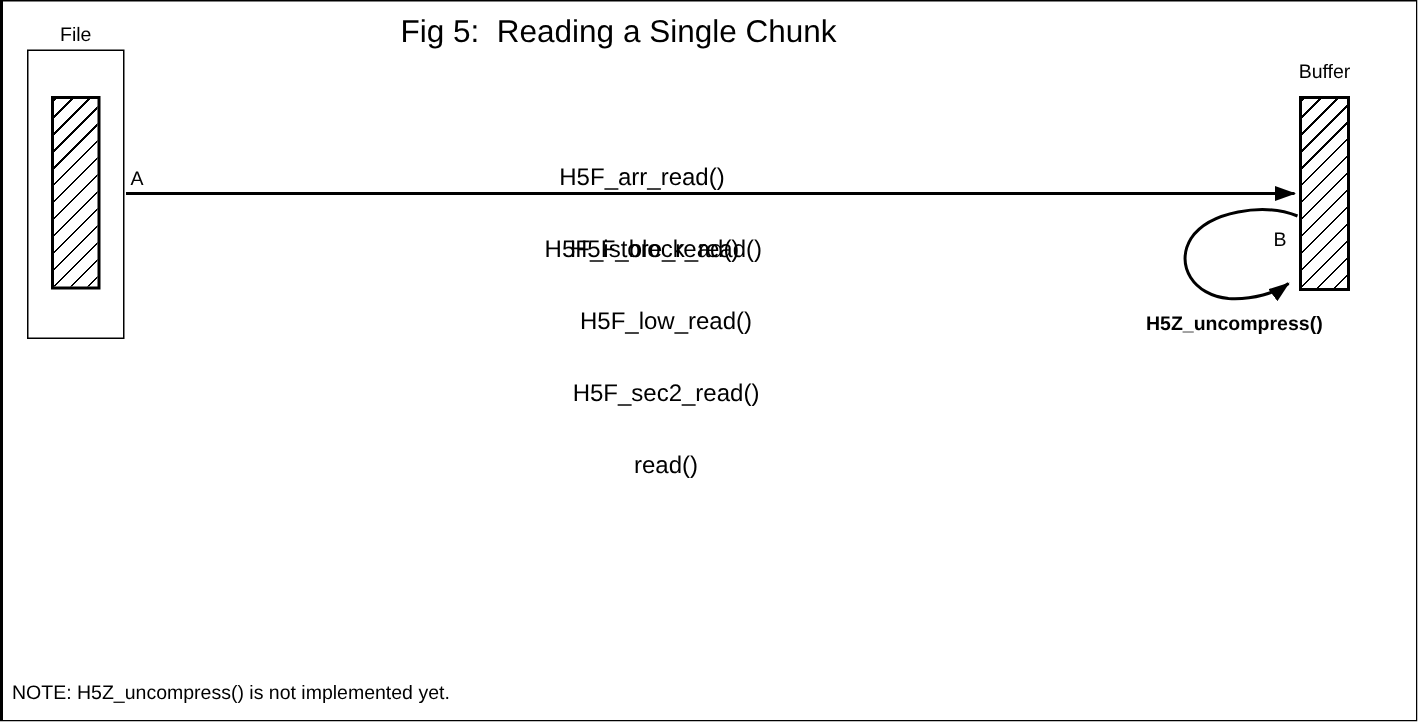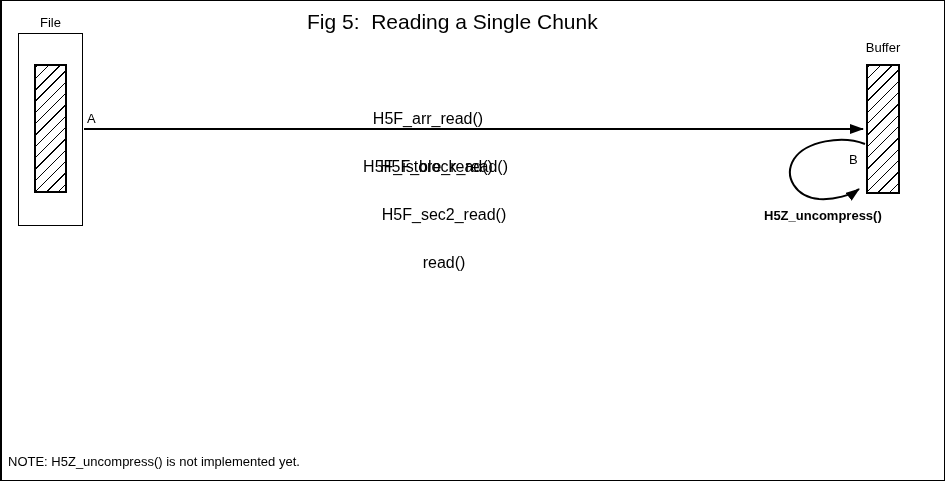"Fig 5: Reading a Single" .diagram-title { margin-left: 40px -> none }
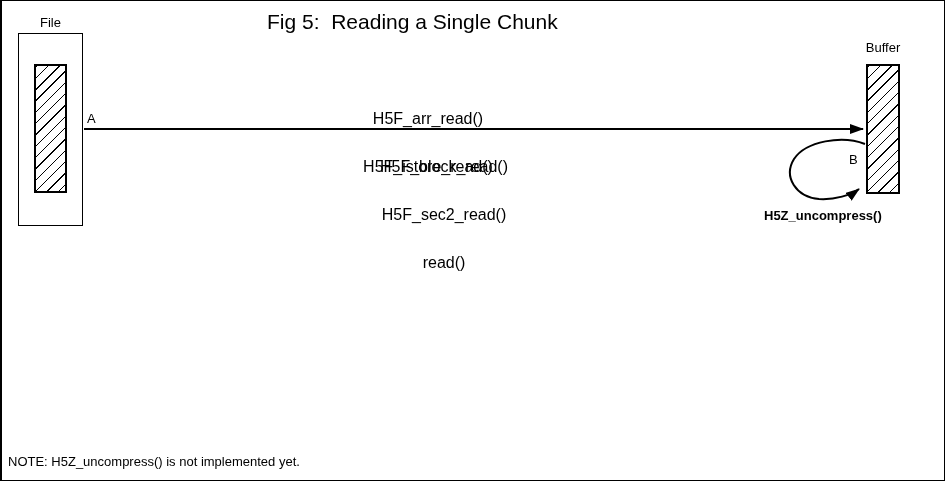"H5F_low_read()" div { html: none -> <div>H5F_low_read()</div> }
